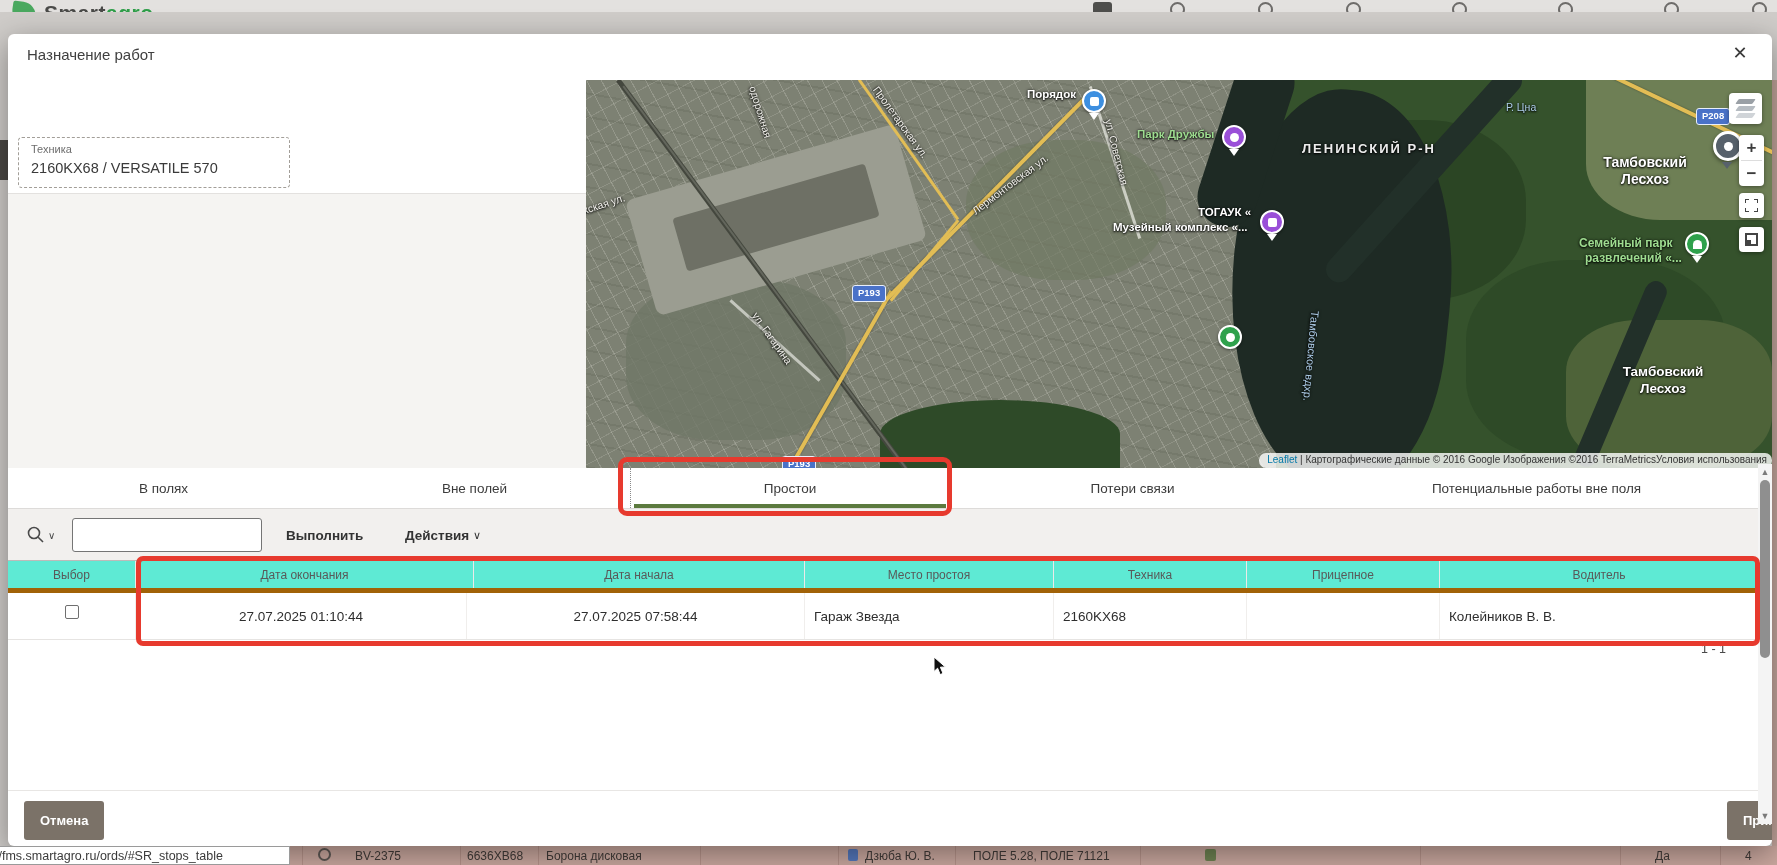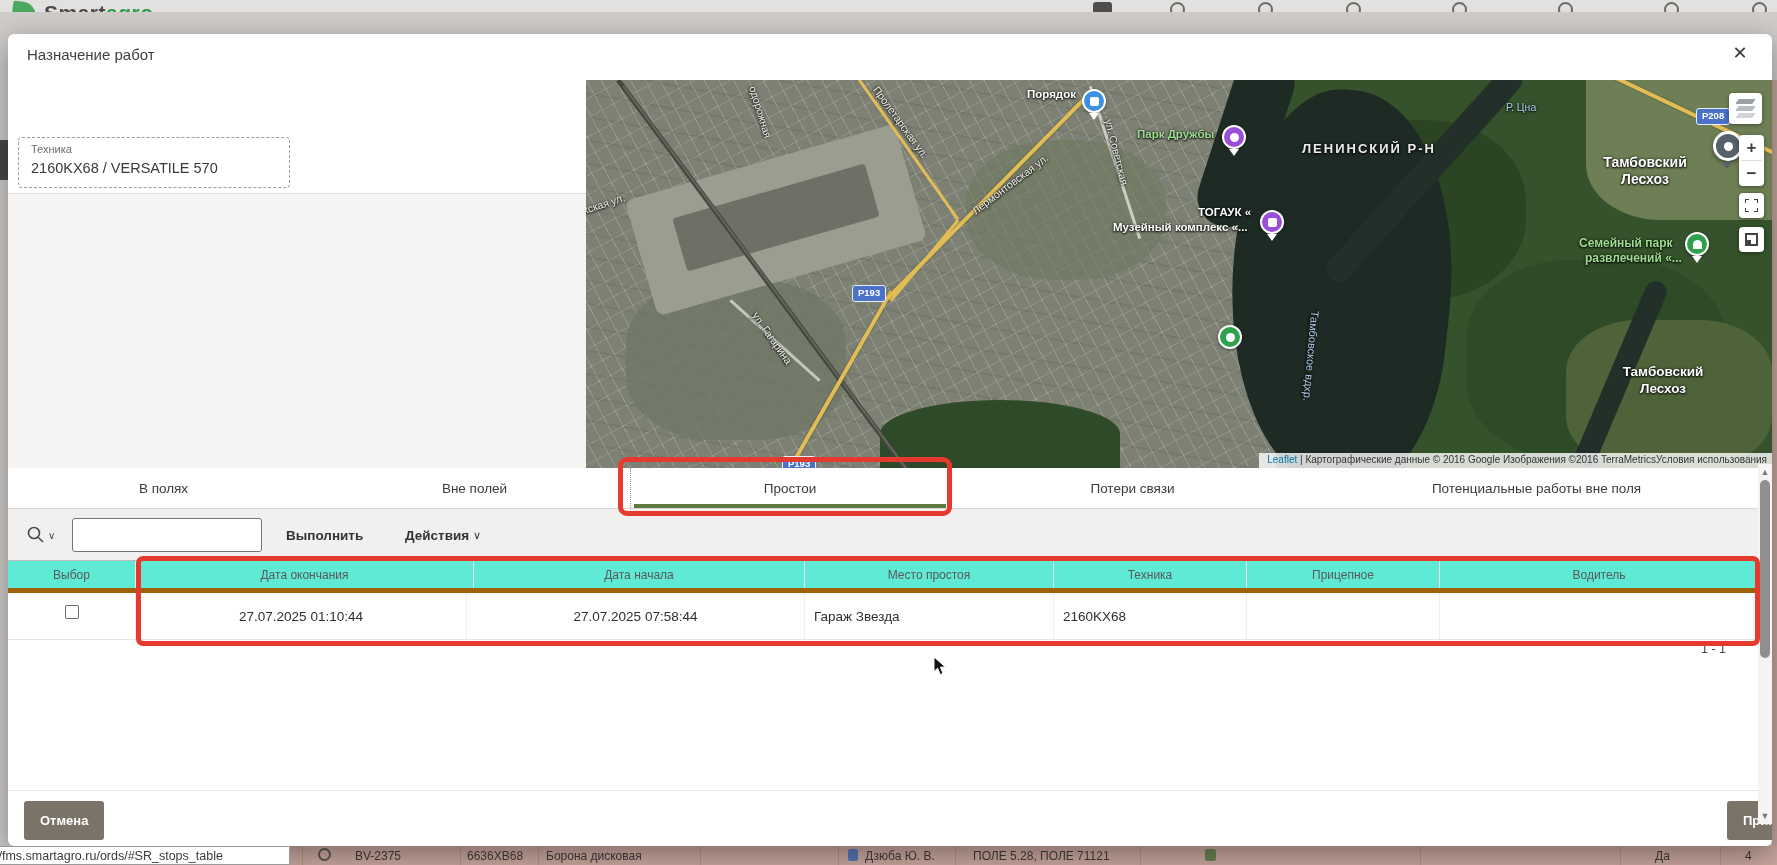"Leaflet | Картографические данные ©" #attrib { border-radius: none -> 7px }
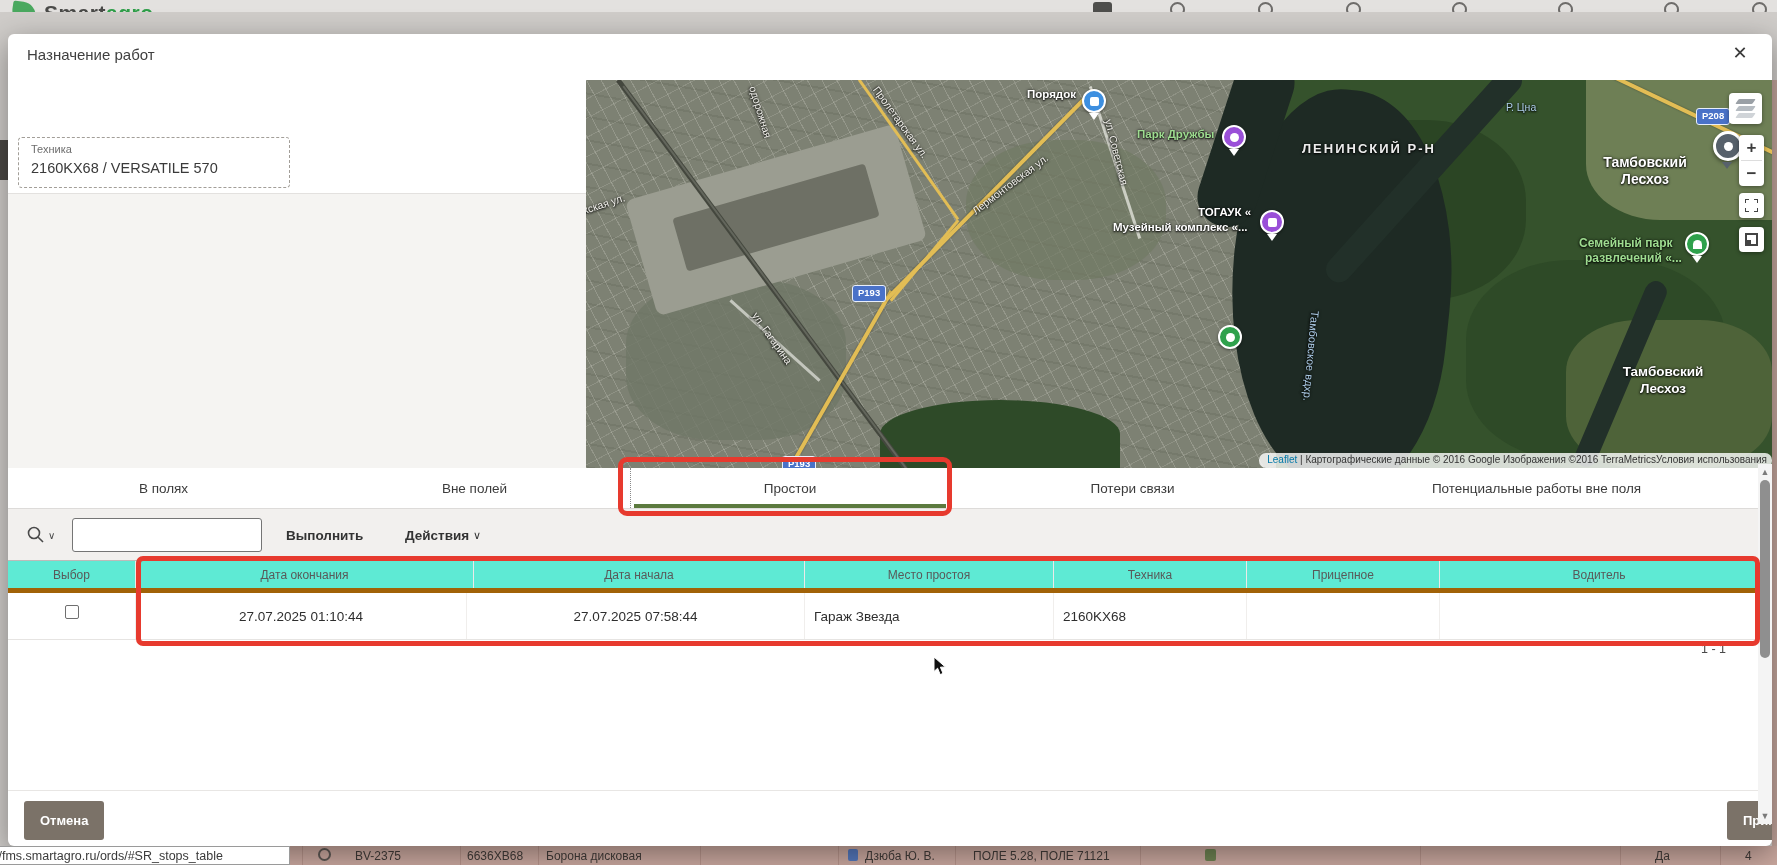"Колейников В. В." div.td { html: none -> <div>Колейников В. В.</div> }
